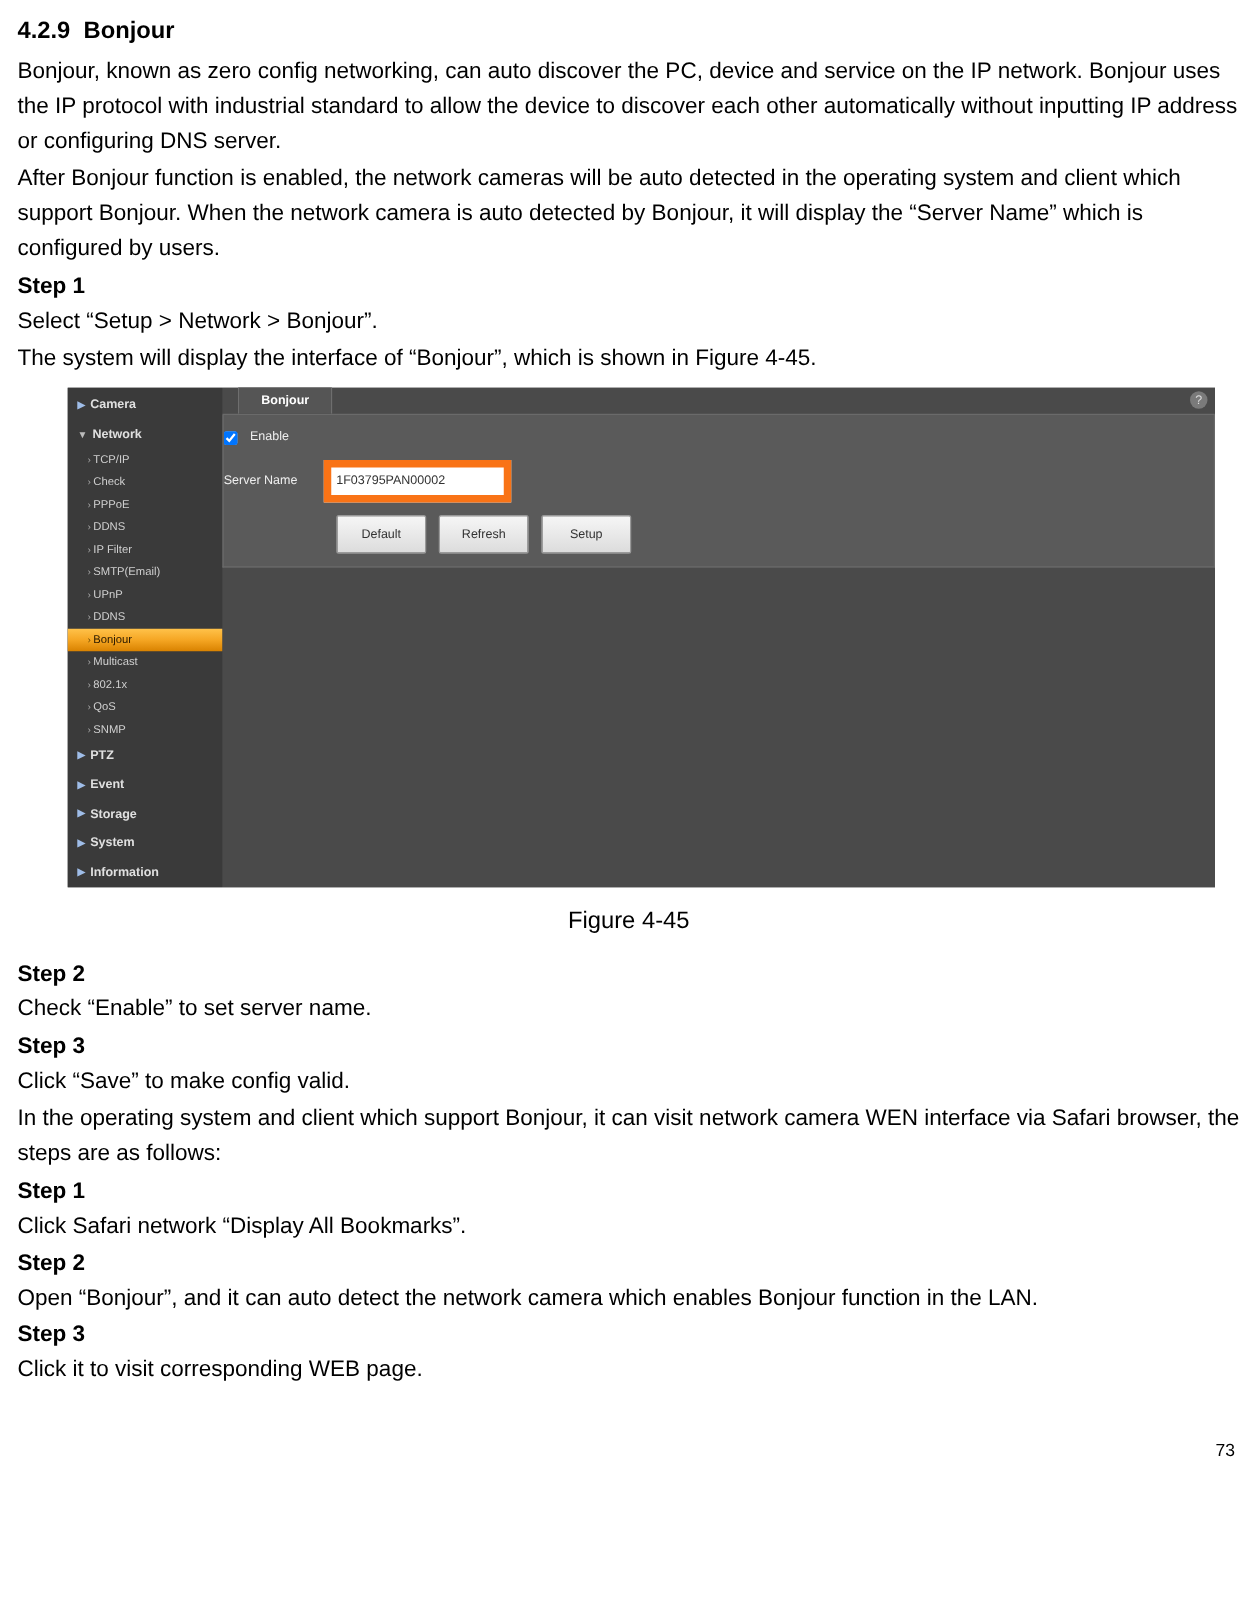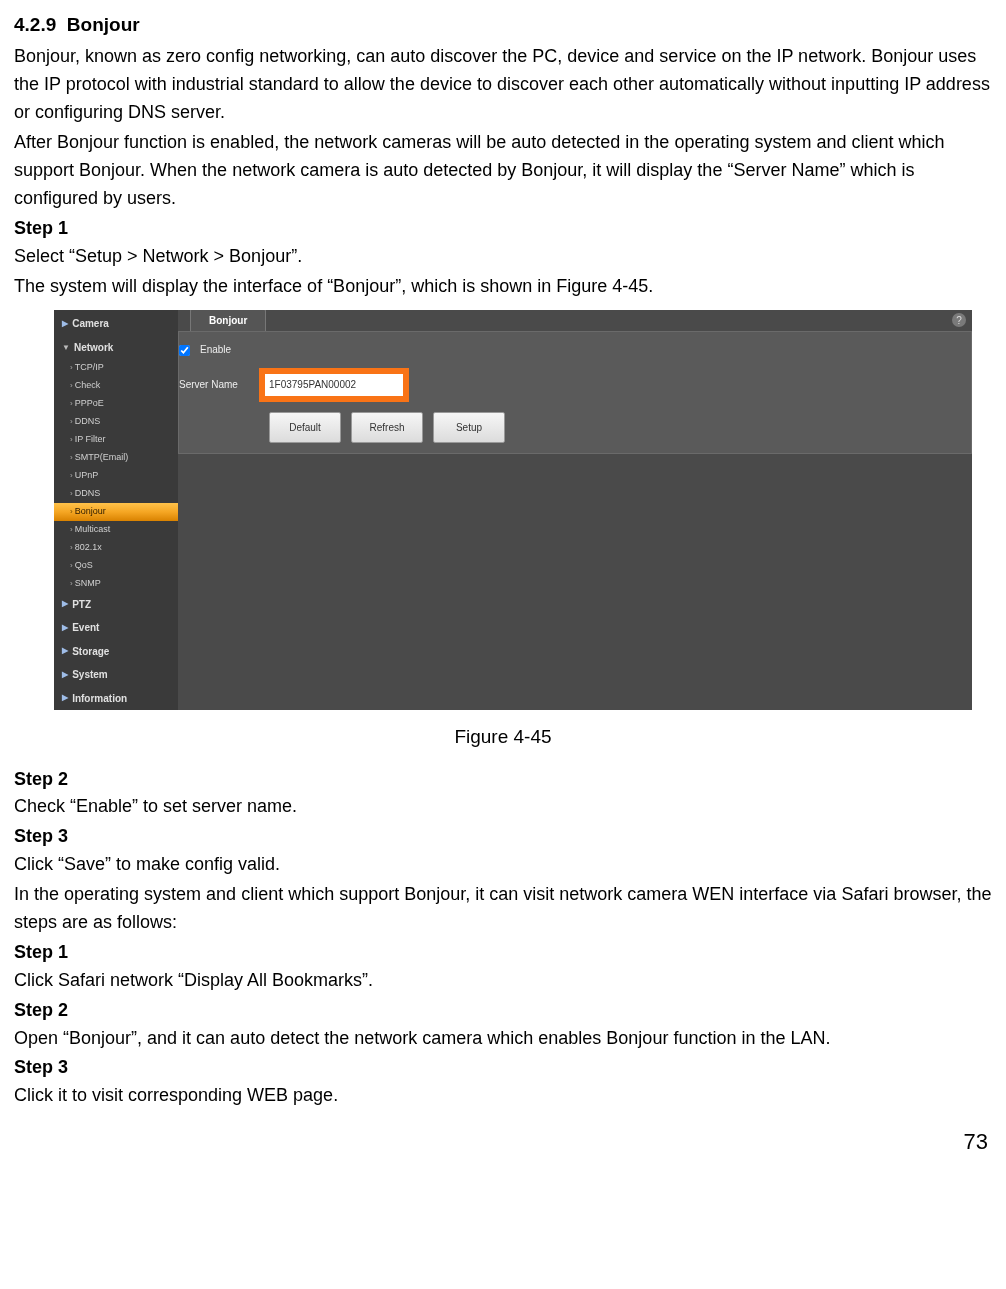"73" .page-num { font-size: 22px -> 14px; margin-top: 15px -> 40px }
